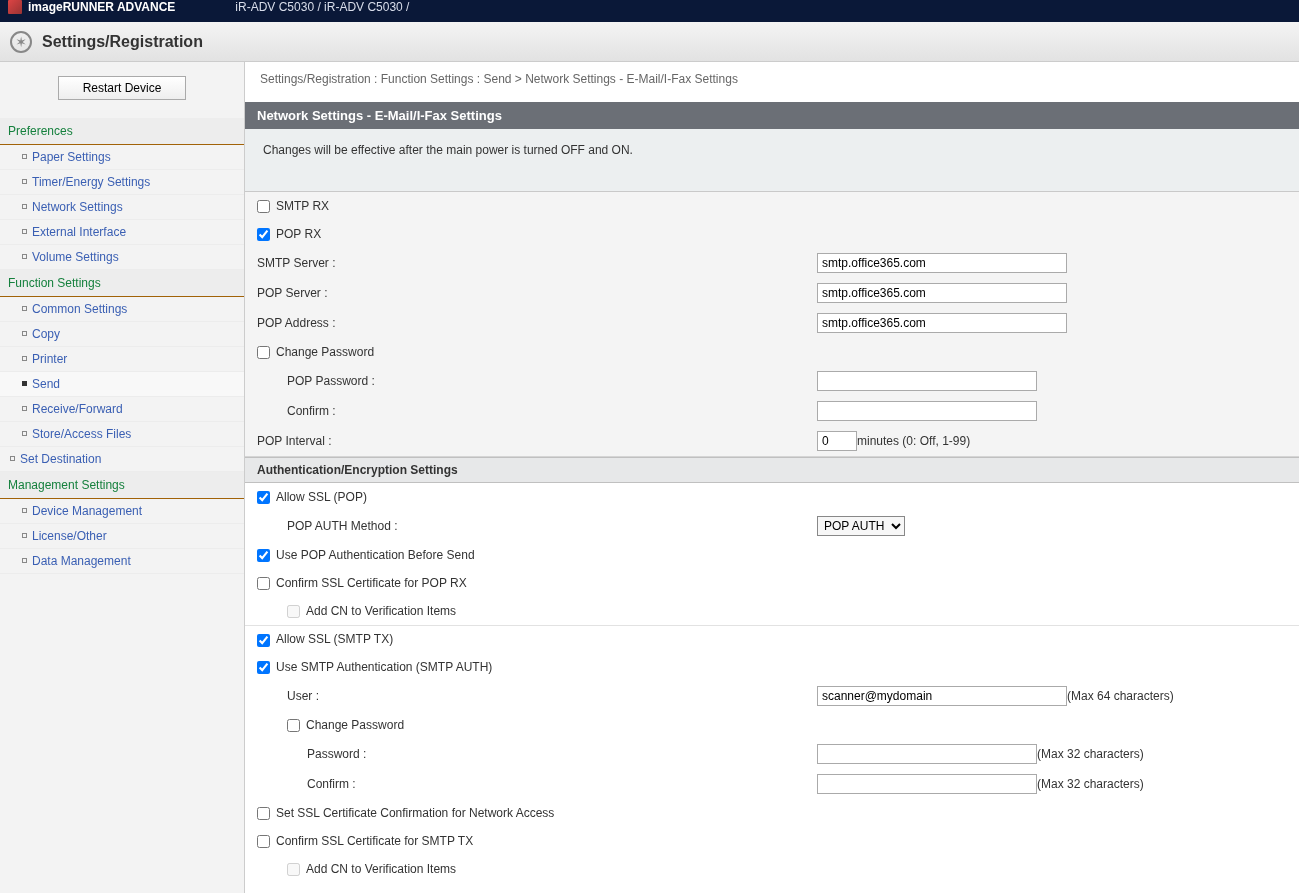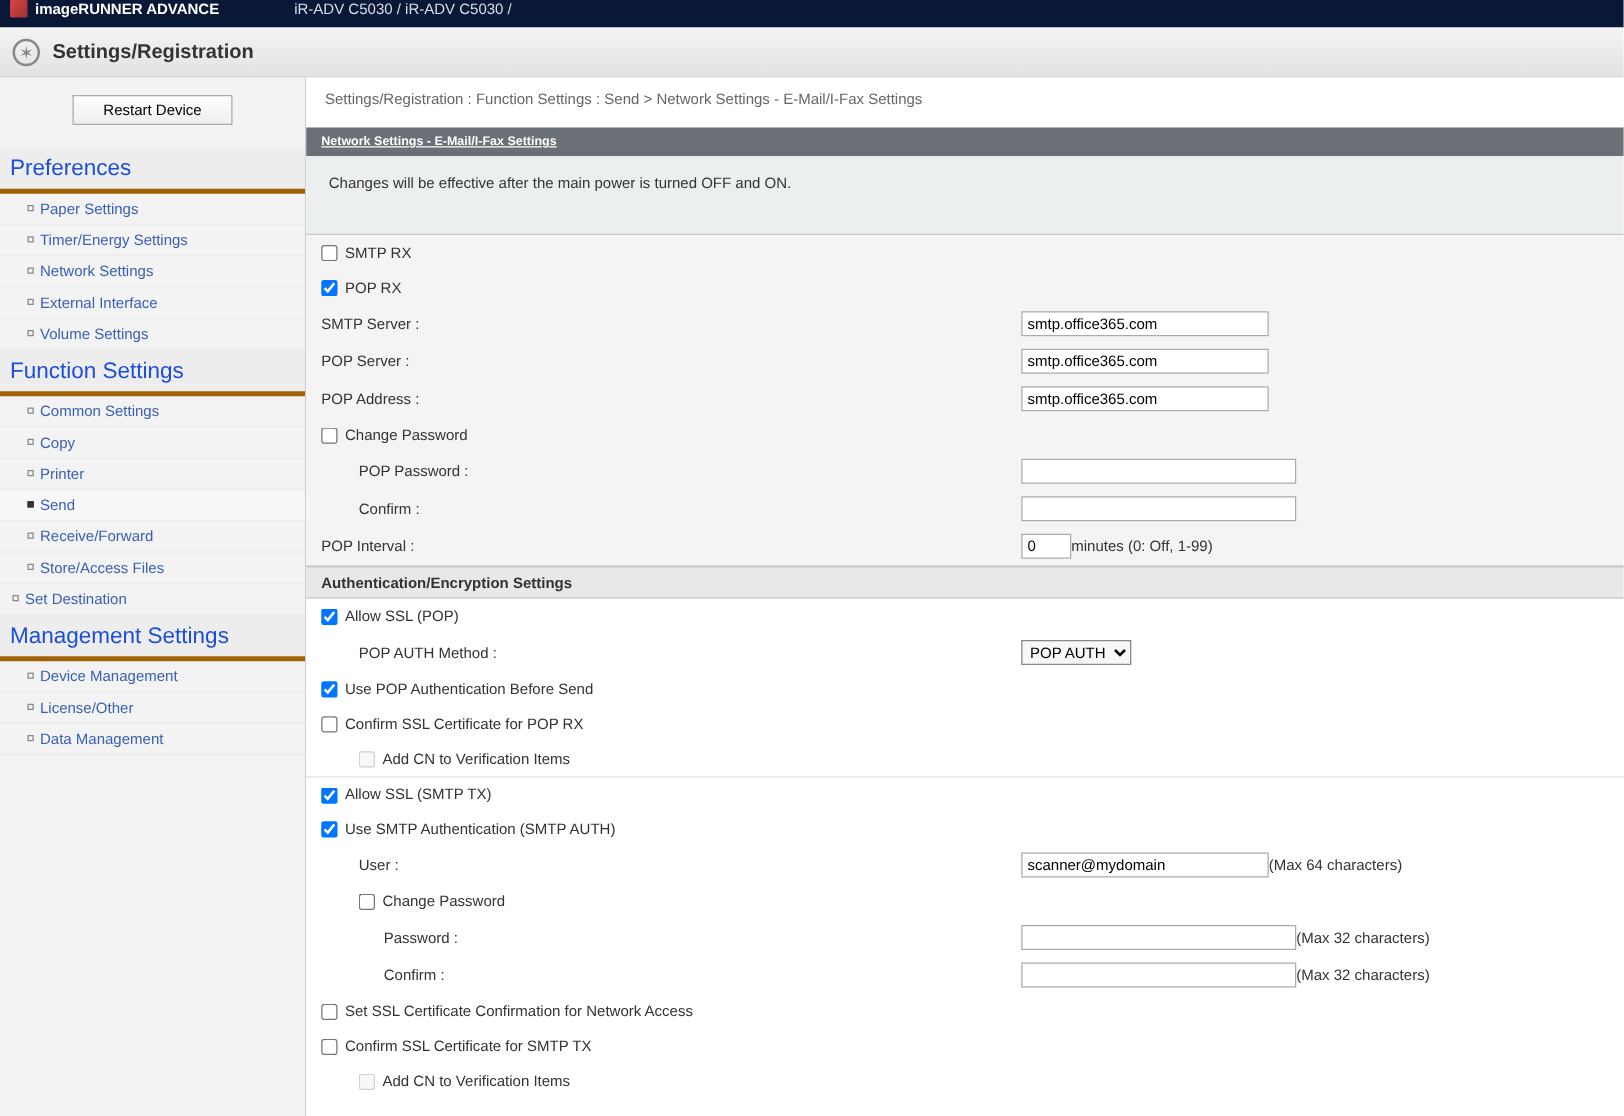"Network Settings - E-Mail/I-Fax Settings" .panel-title { font-size: 10px -> 13px; text-decoration: underline -> none }
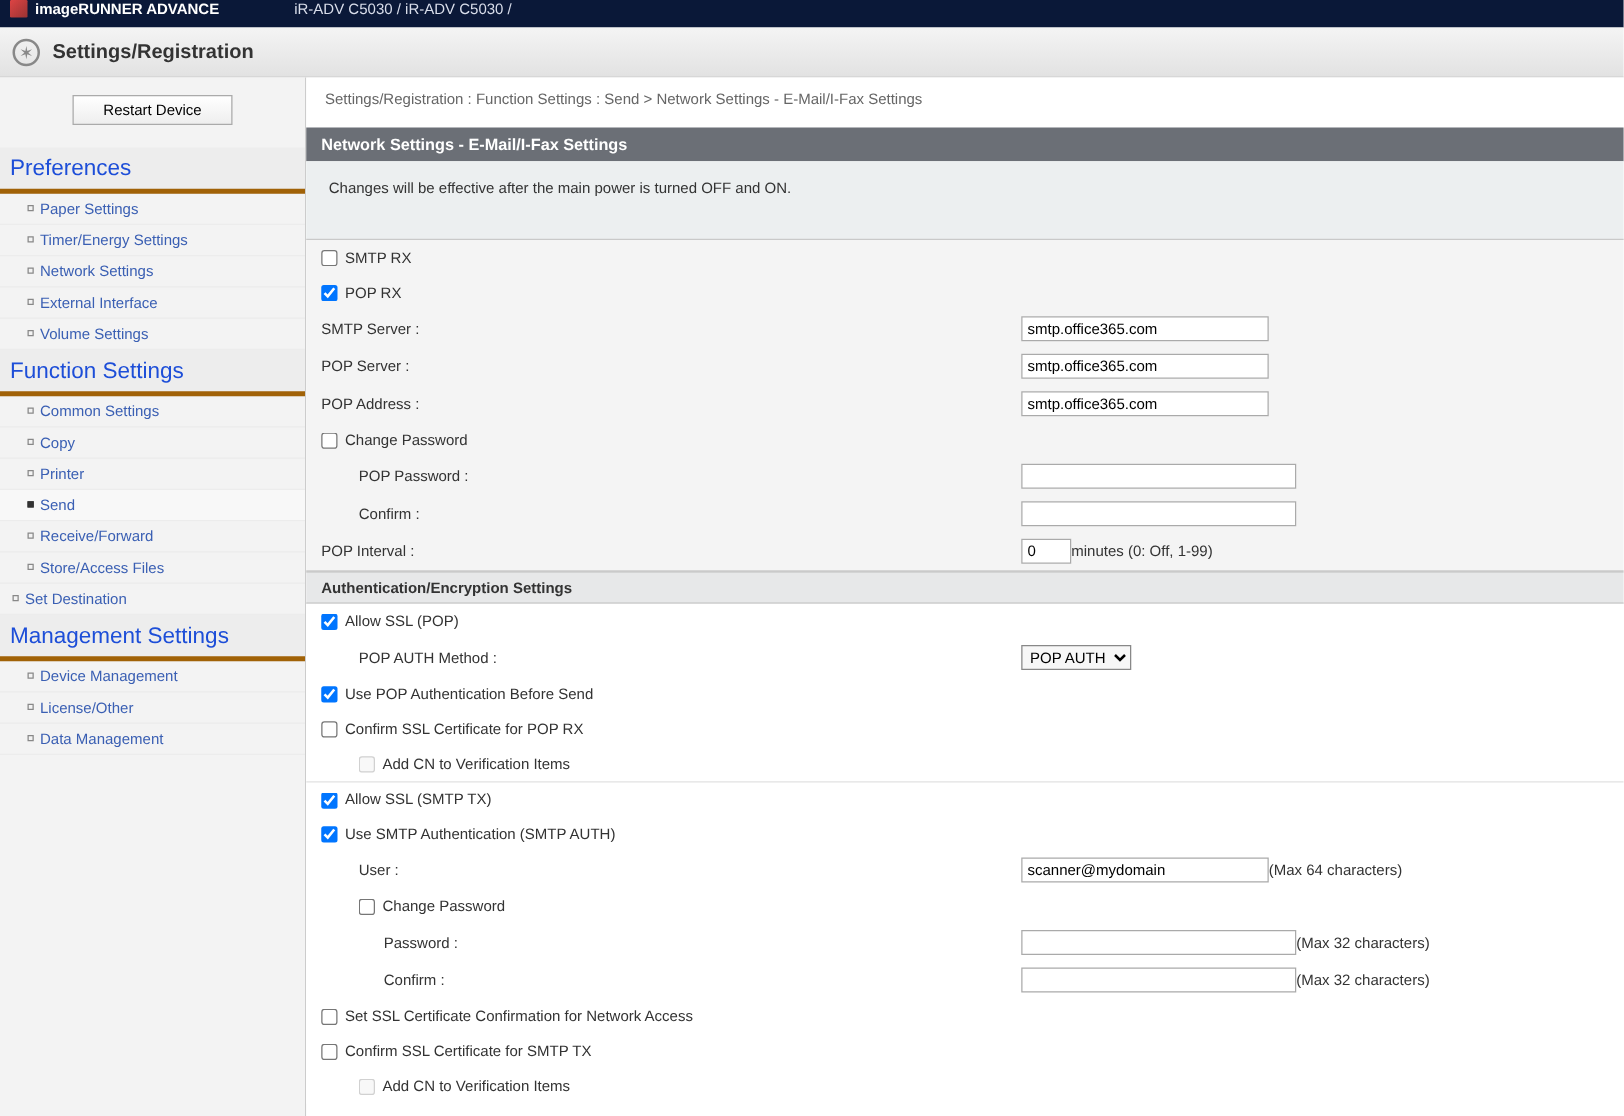"Preferences" .sidebar .section-head { border-bottom: 4px solid #a16207 -> 1px solid #a16207; color: #1d4ed8 -> #15803d; font-size: 18px -> 12px }
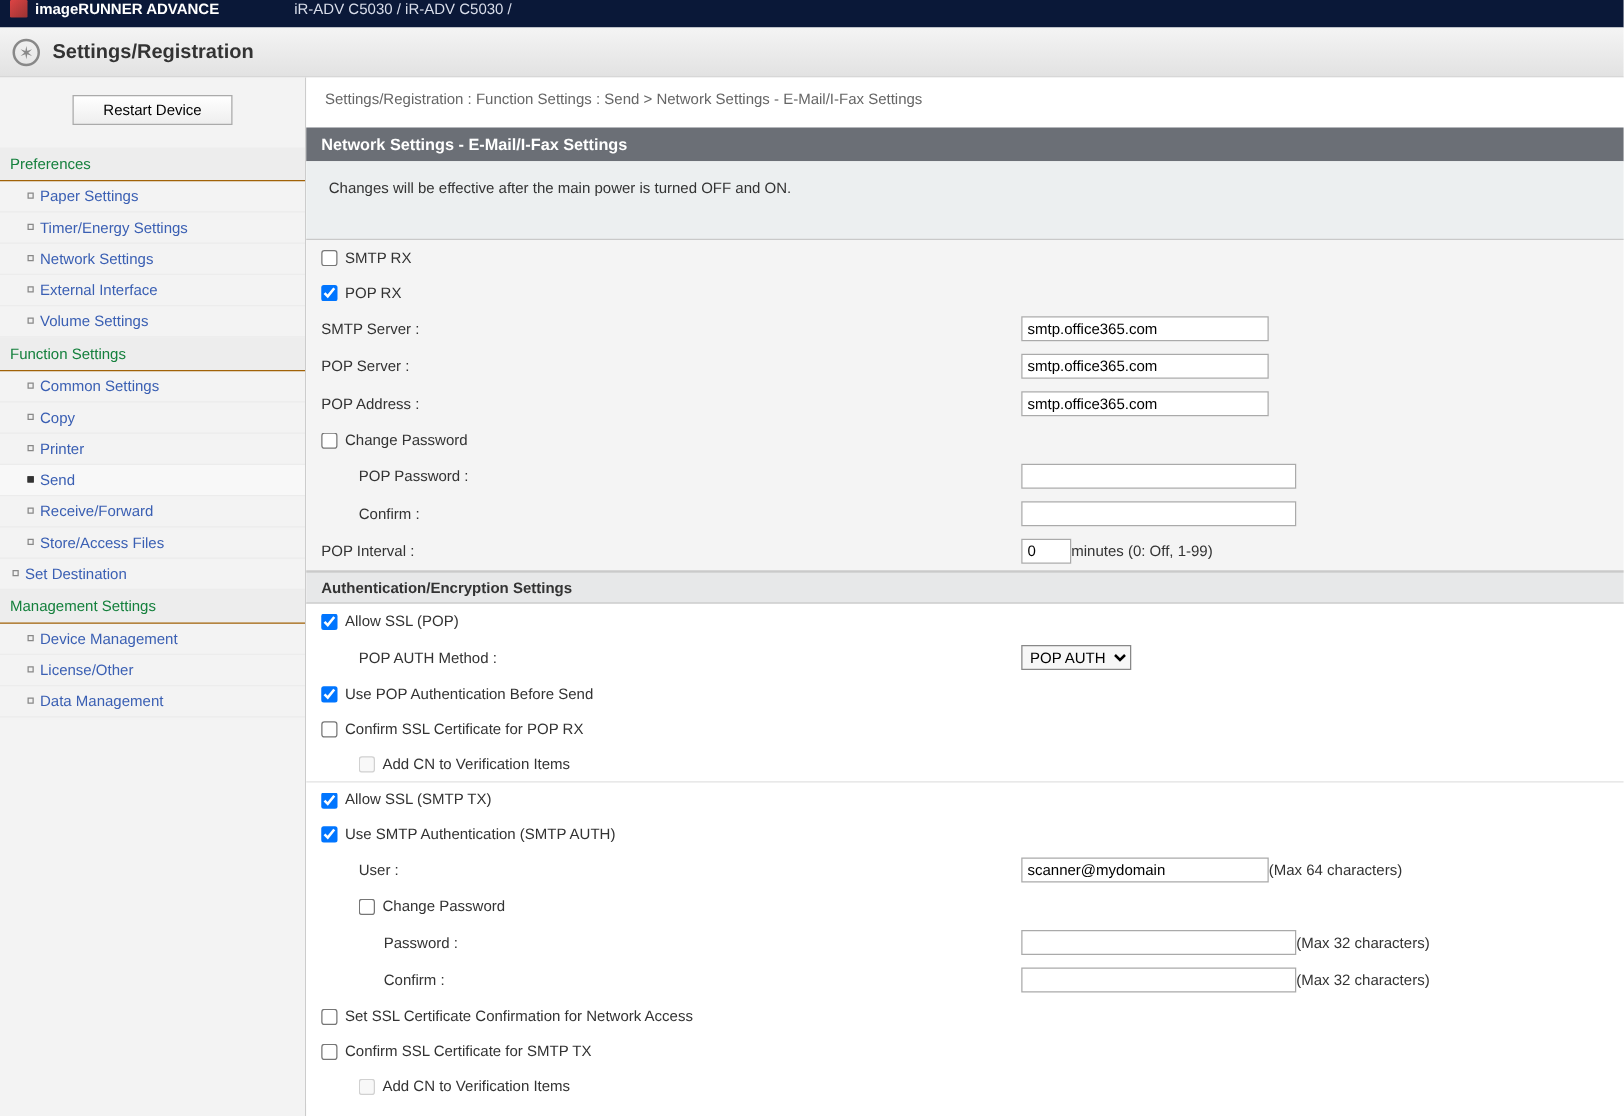"smtp.office365.com" .row input[type=text], .row input[type=password] { width: 198px -> 250px }
